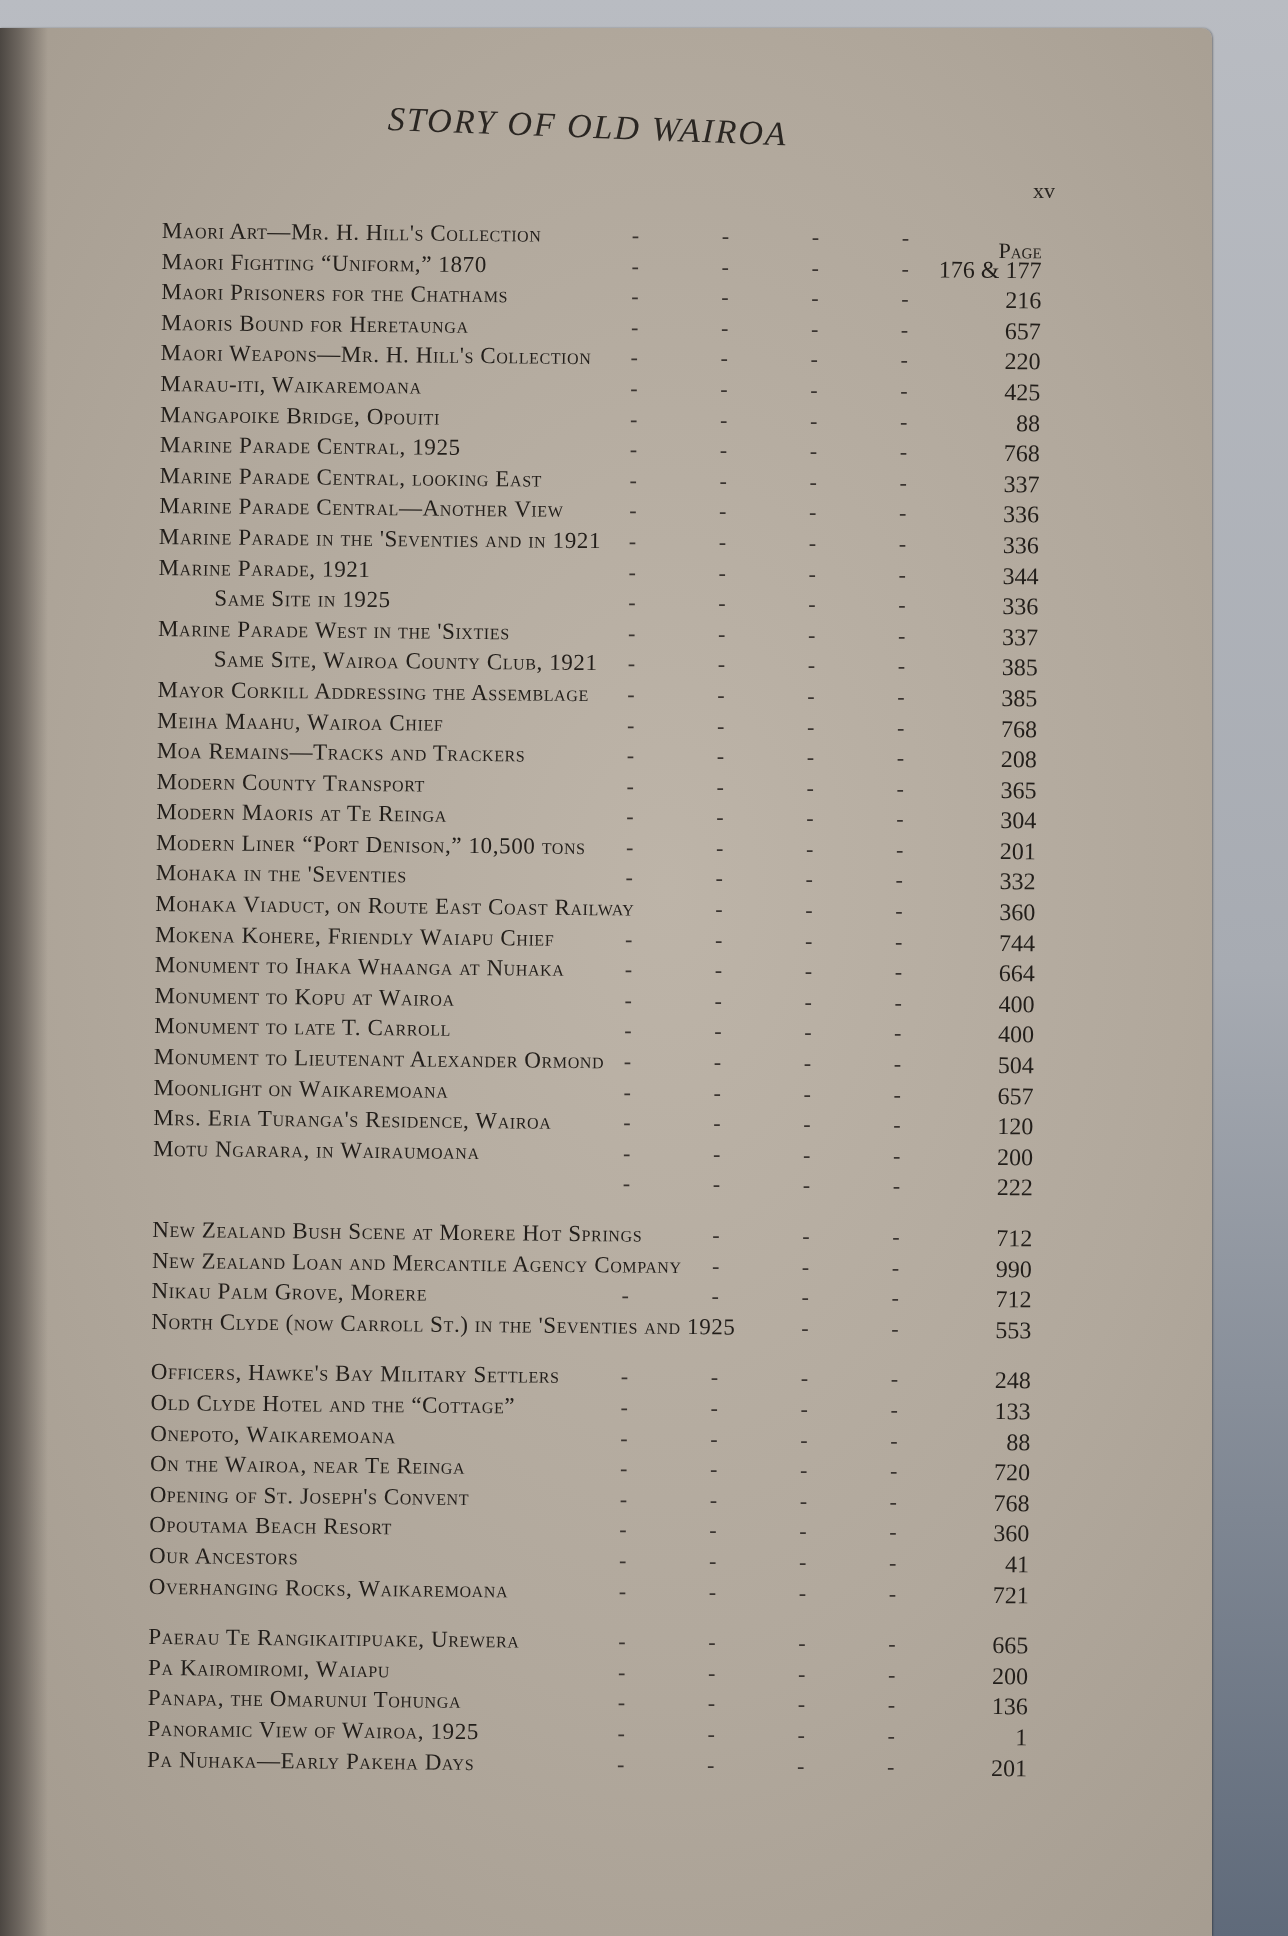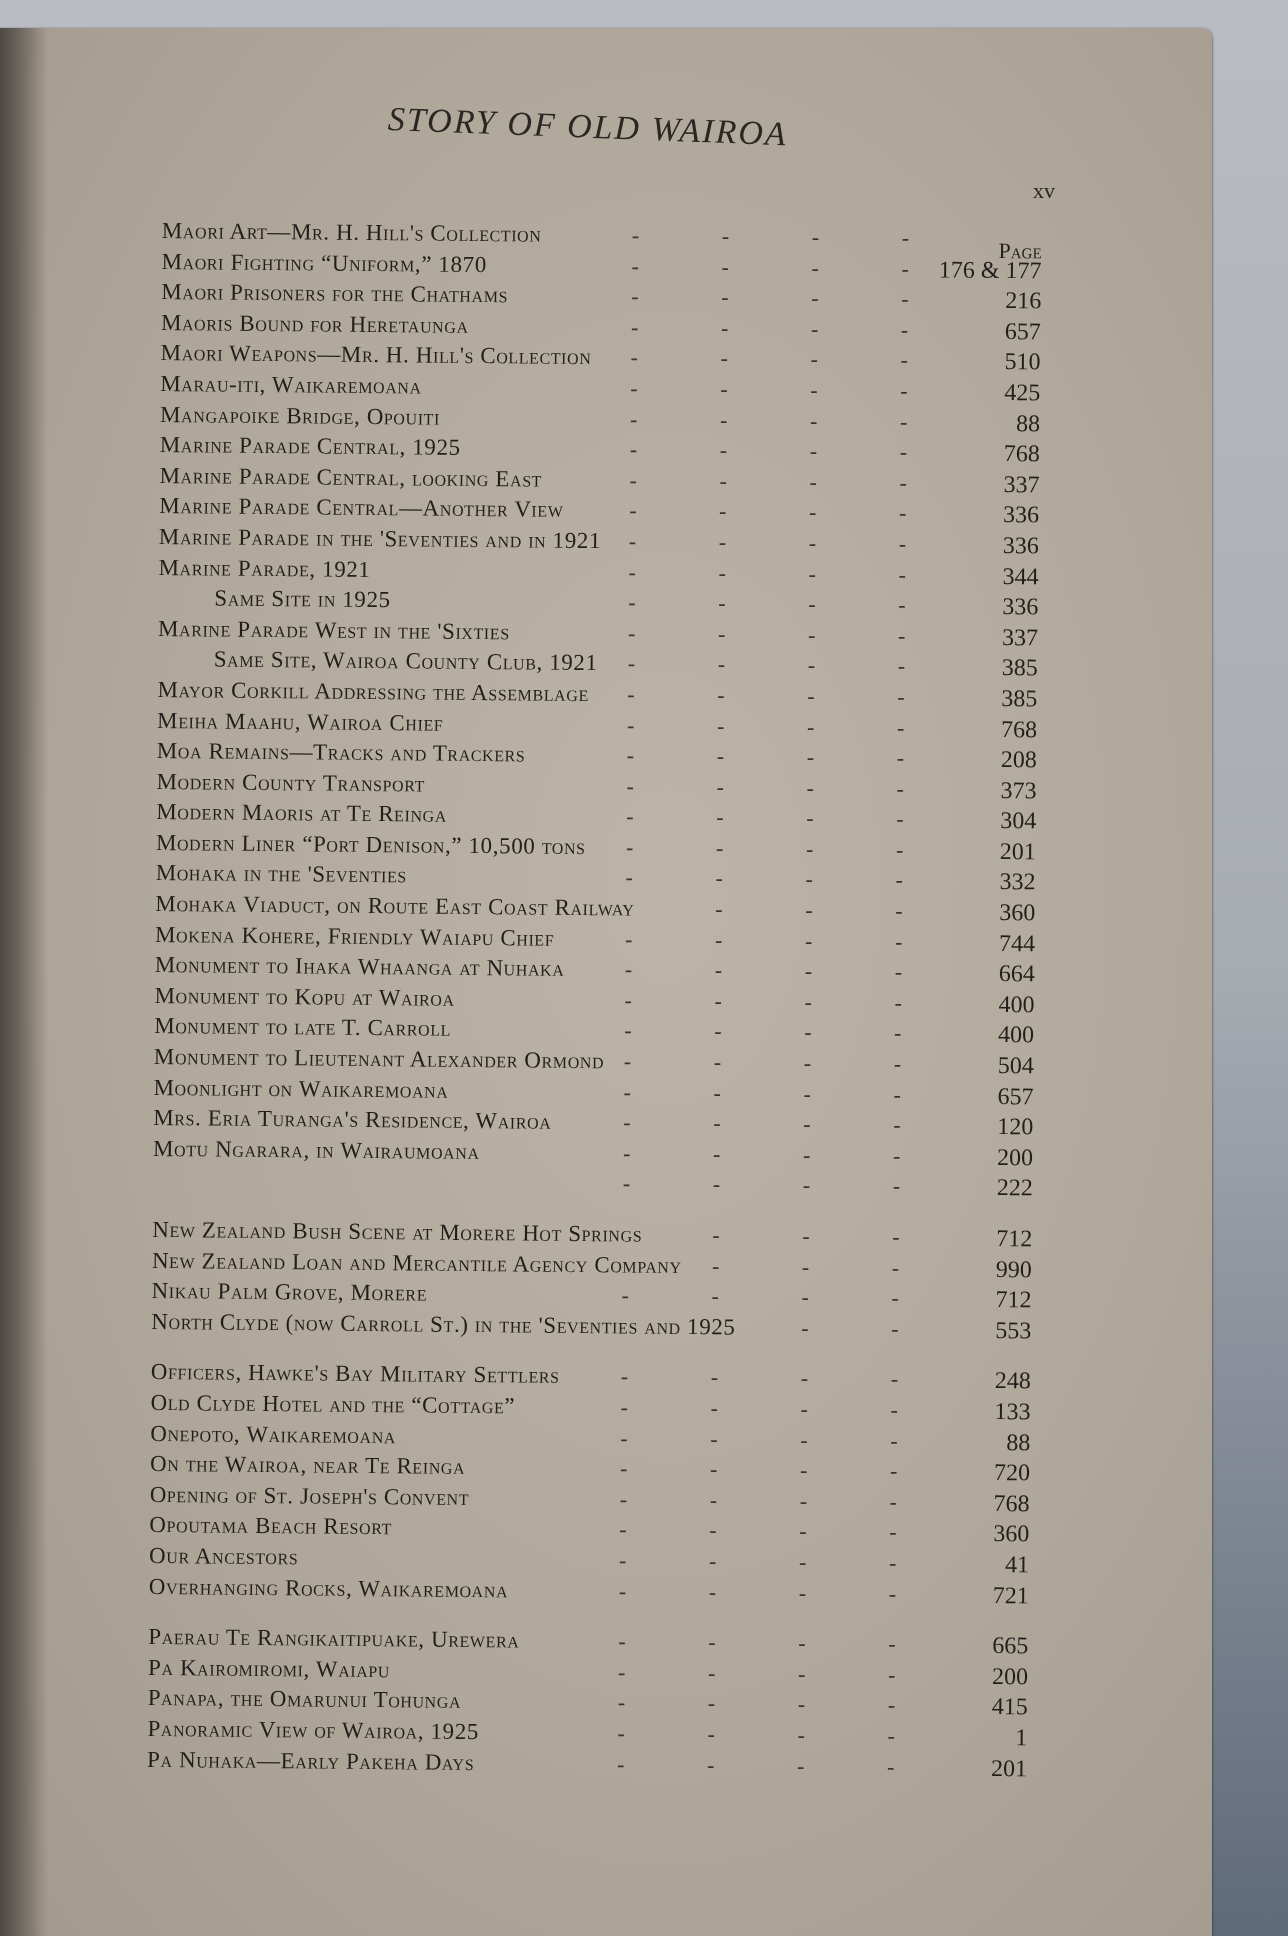"510" span.pg { text: 510 -> 220 }
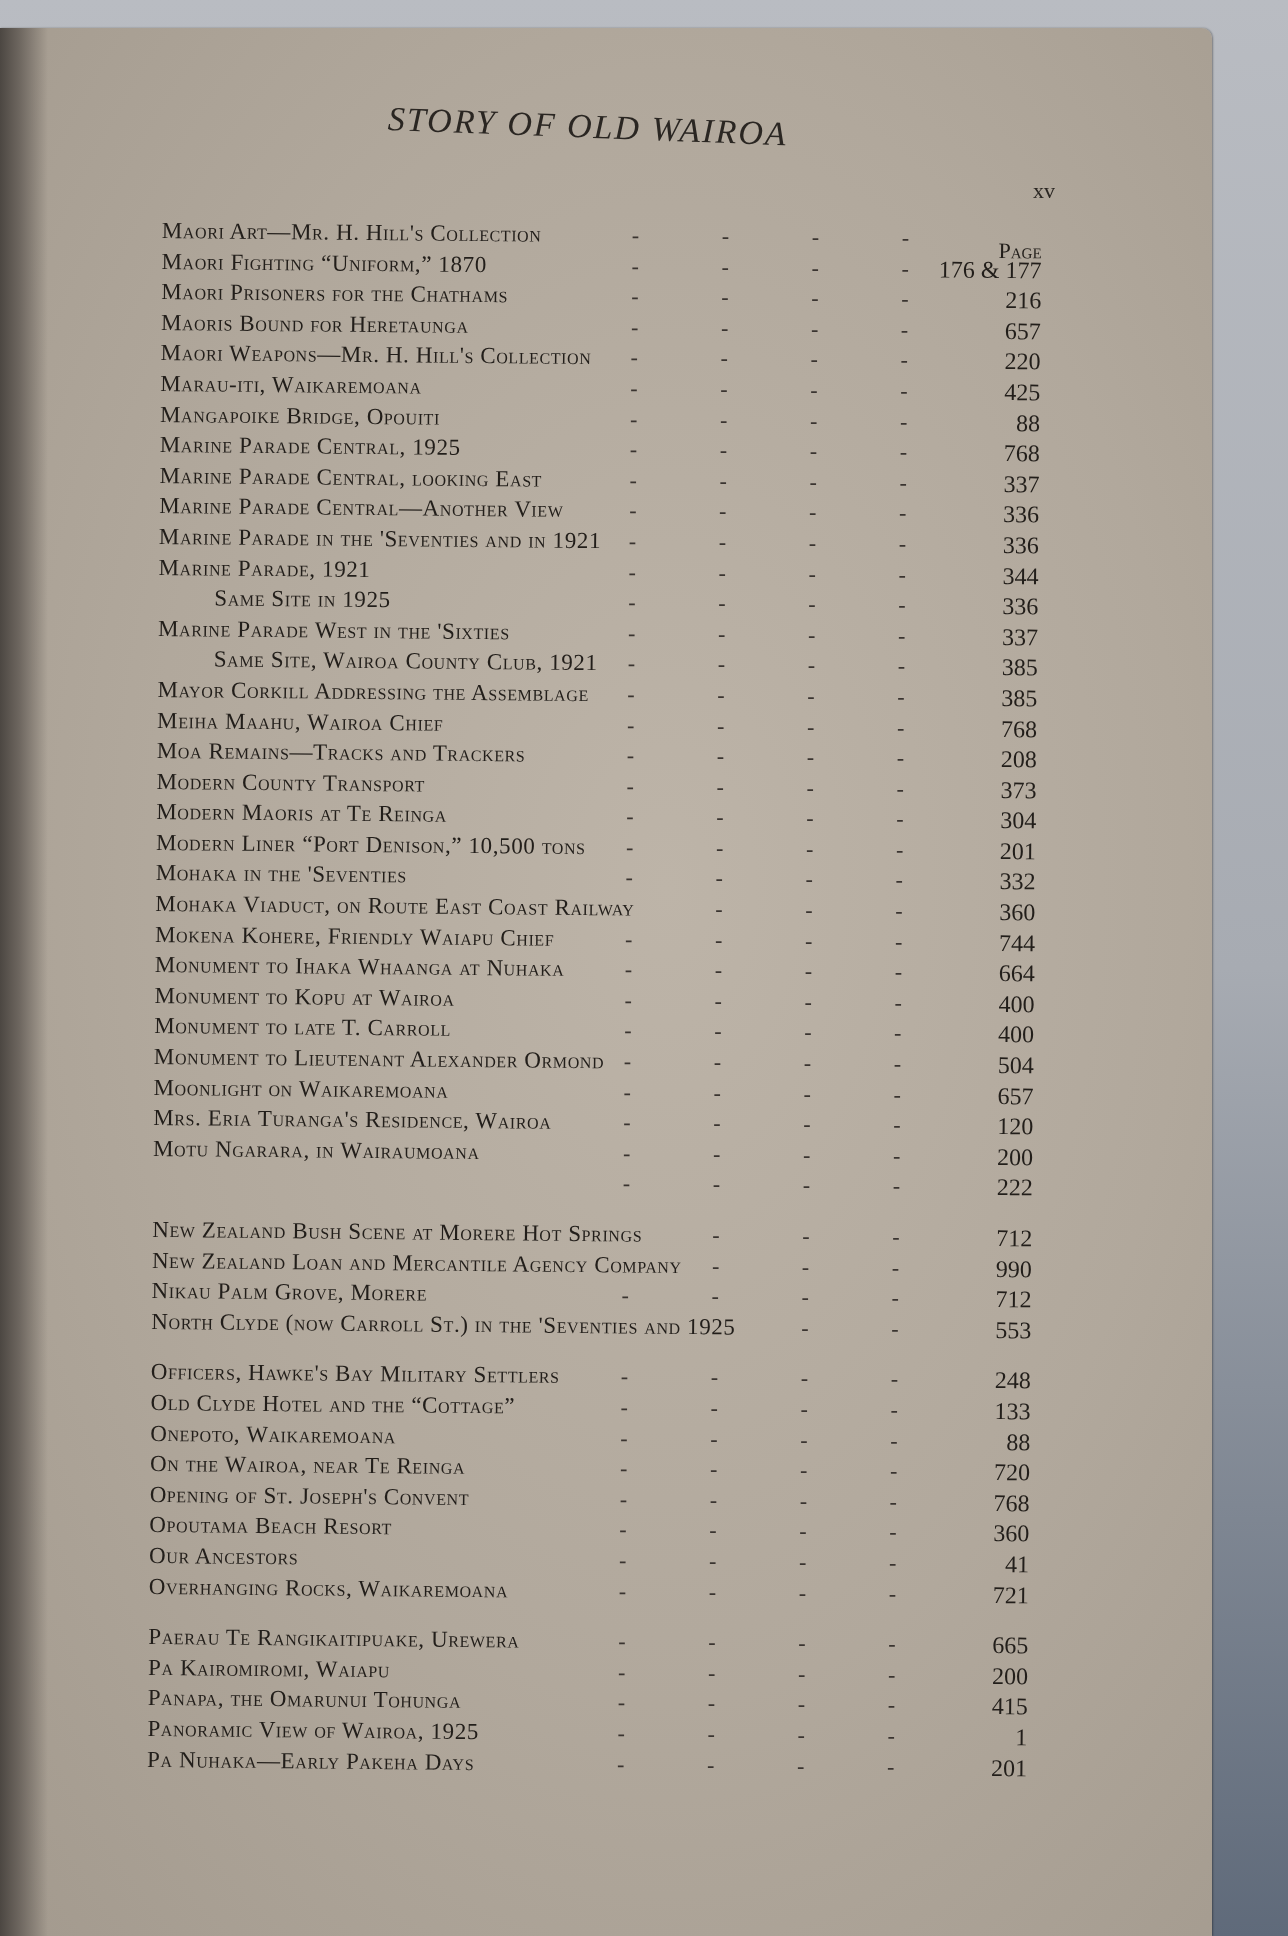"373" span.pg { text: 373 -> 365 }
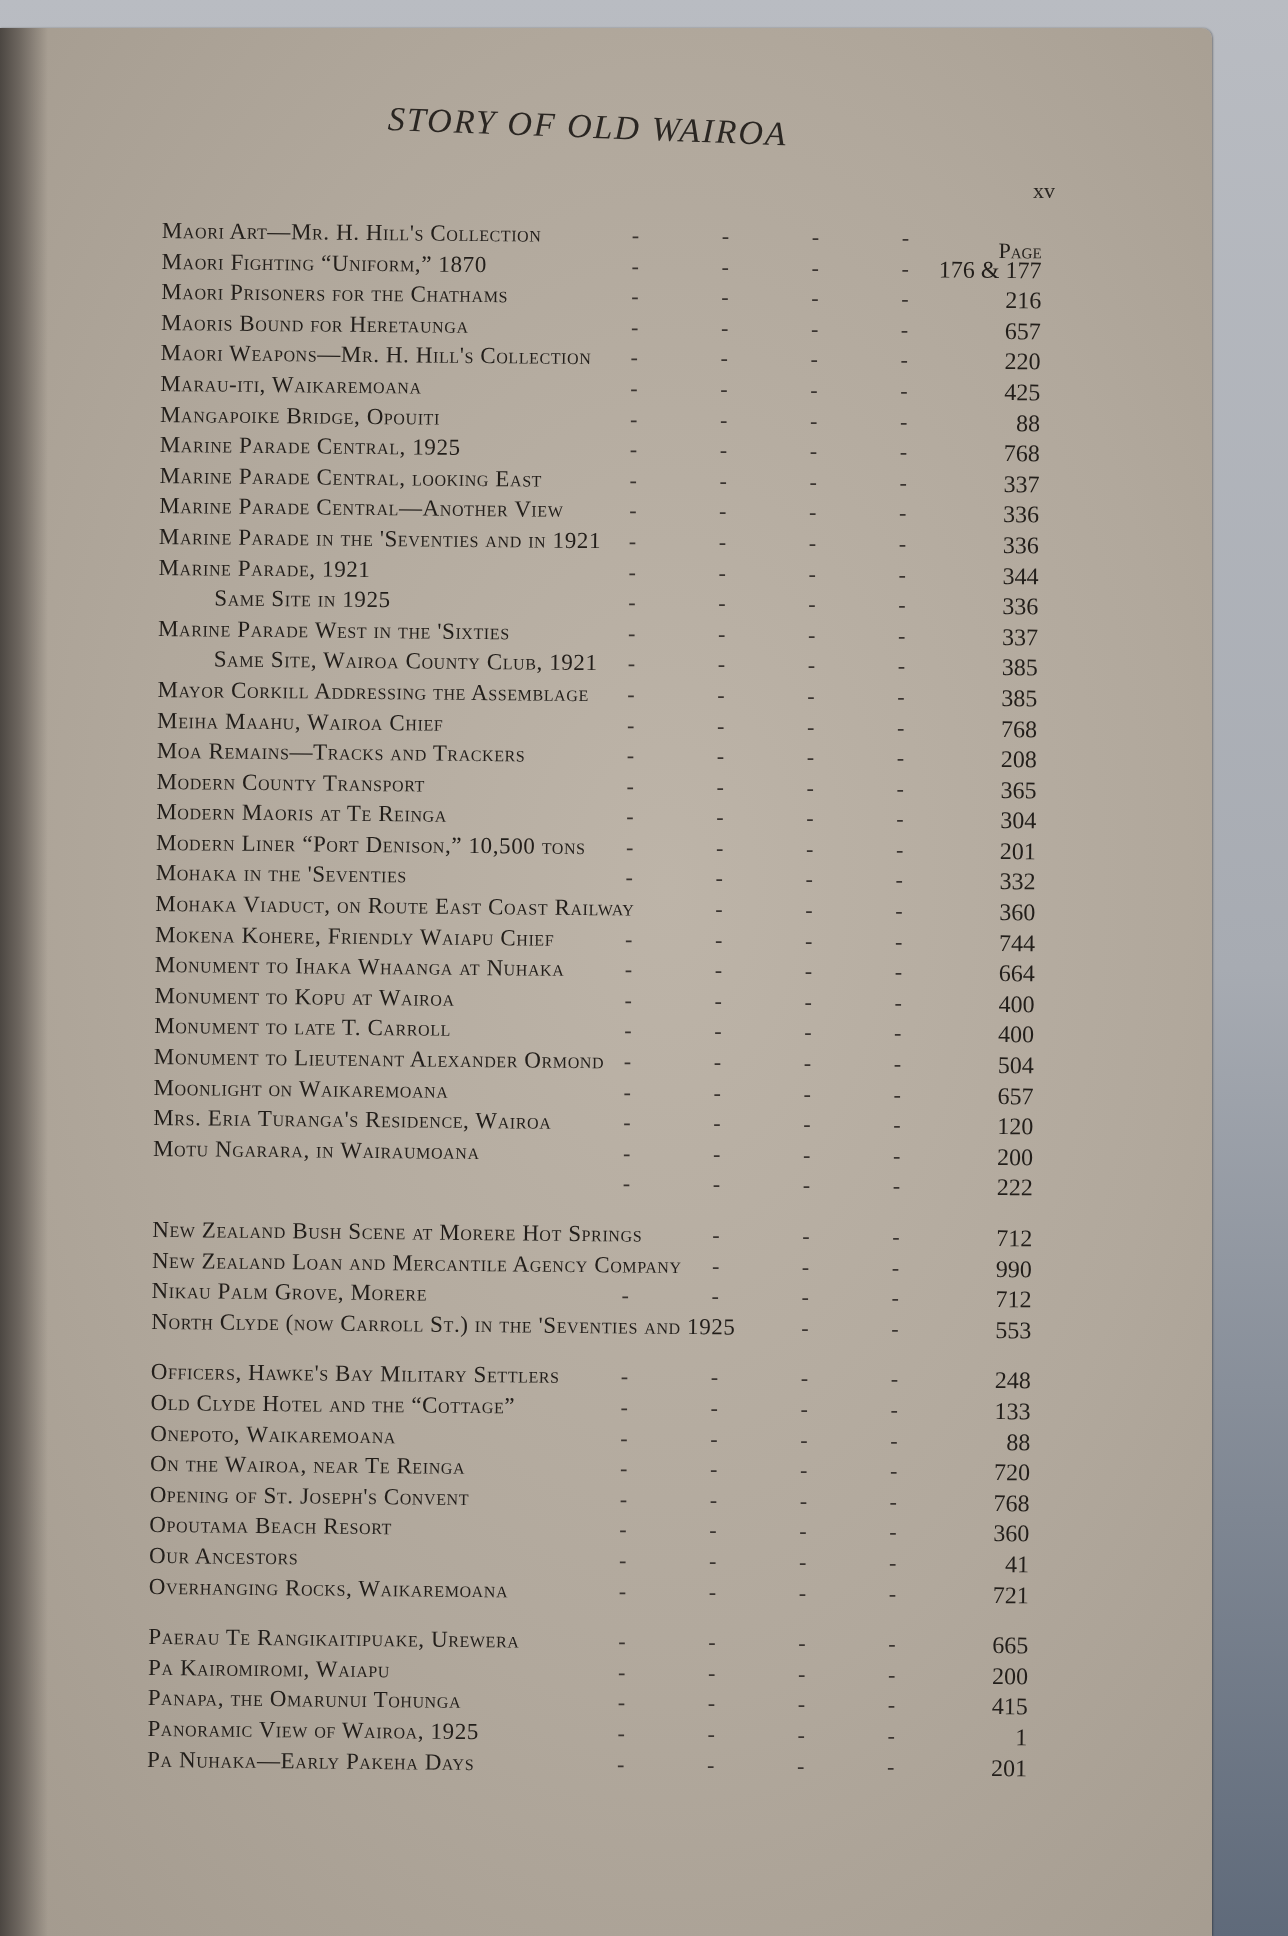"415" span.pg { text: 415 -> 136 }
